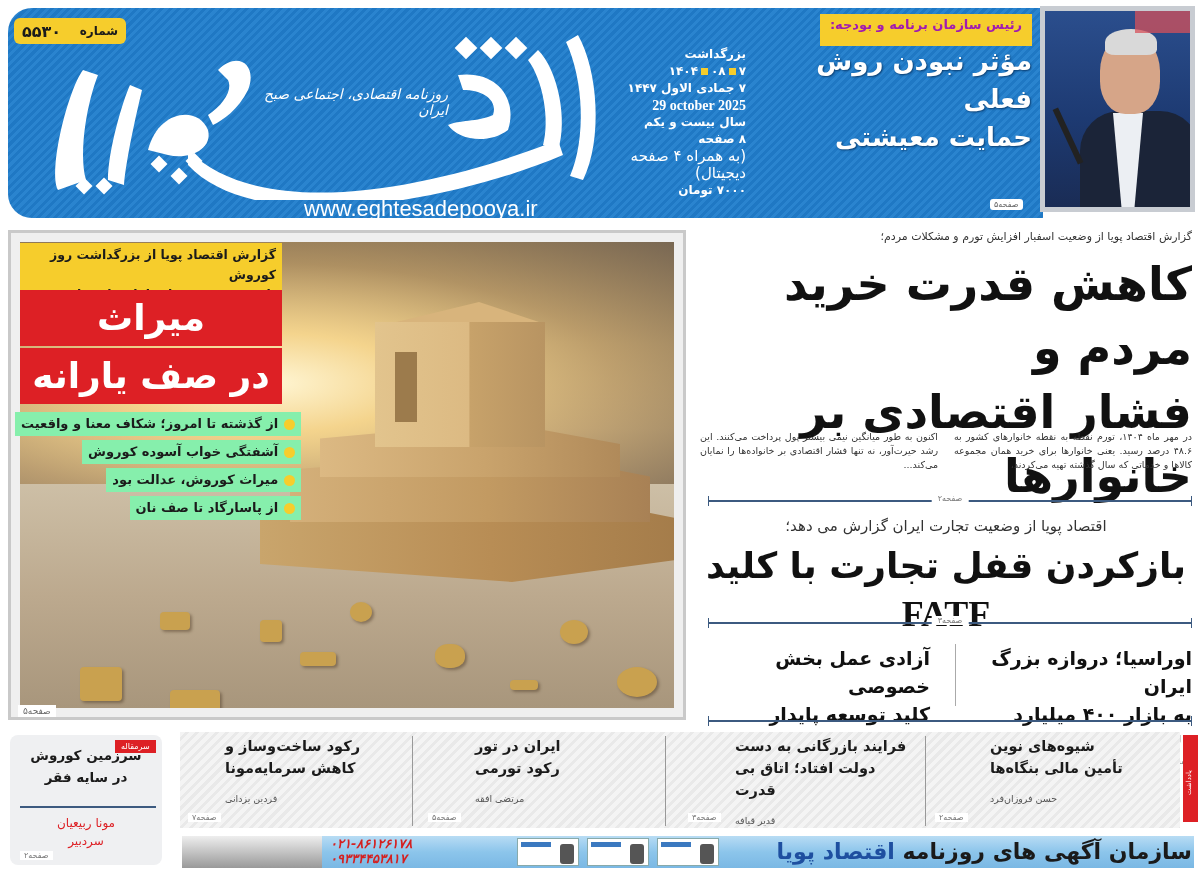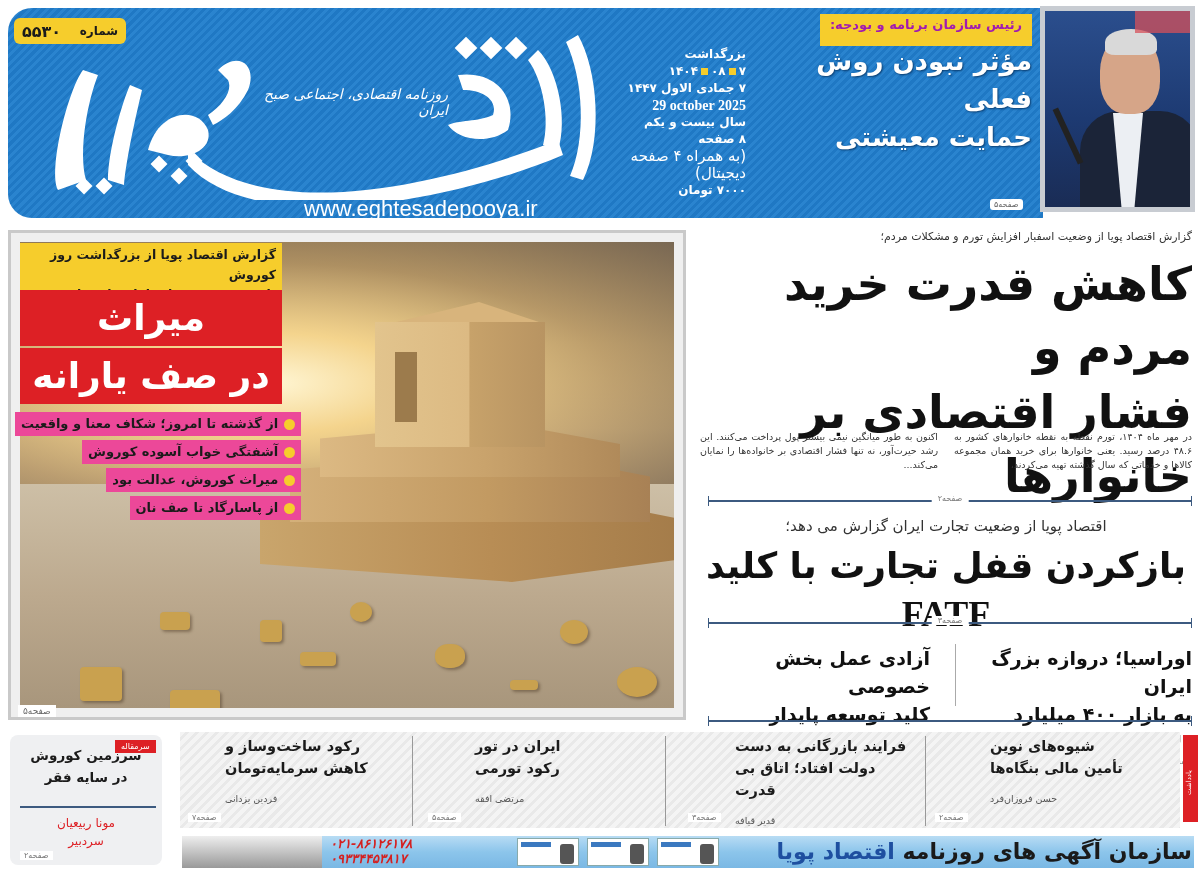"از گذشته تا امروز؛ شکاف" .bullet { background: #ec4899 -> #86efac }
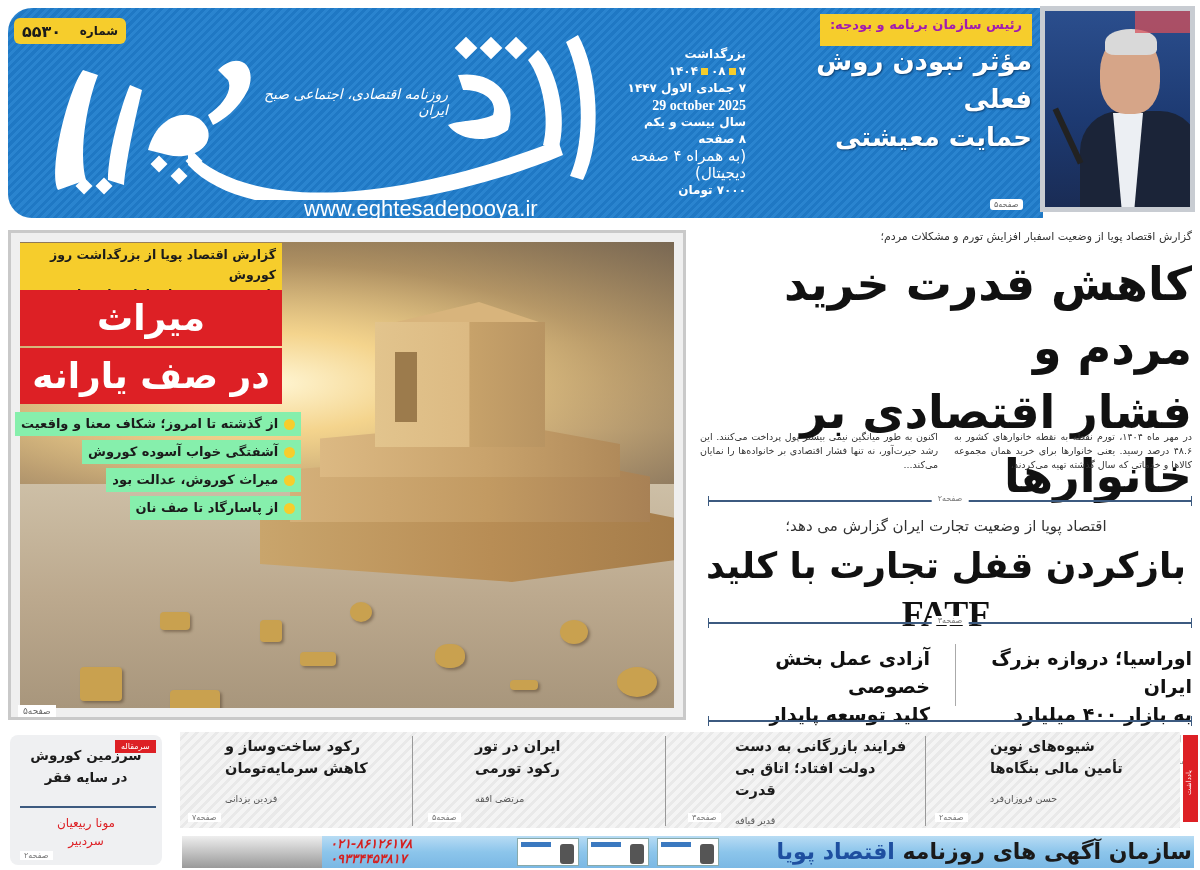"کاهش سرمایه‌تومان" div.t { text: تومان -> مونا }
